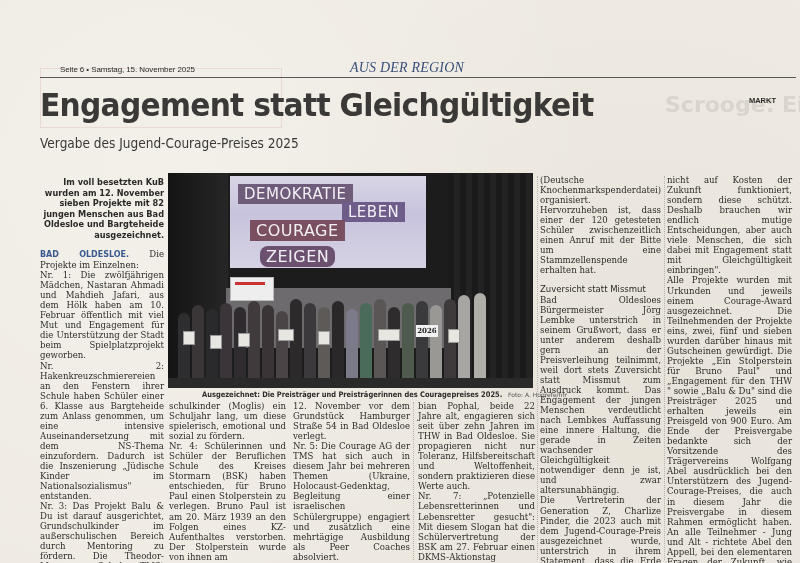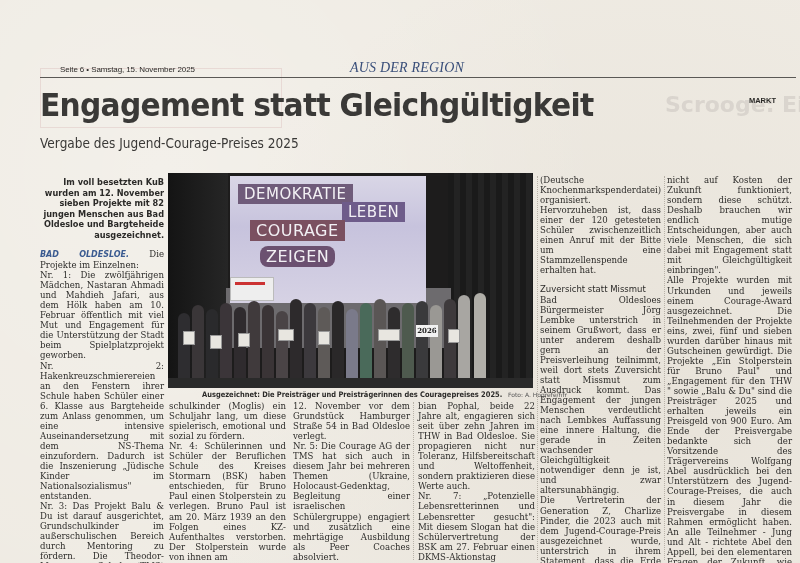"DEMOKRATIE" .photo .screen { height: 127px -> 92px }
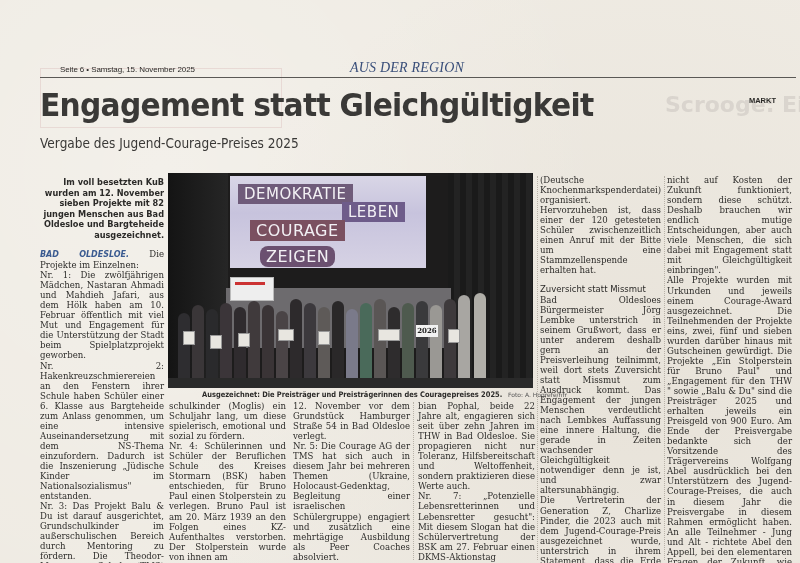"BAD OLDESLOE." .dateline { font-style: italic -> none }
